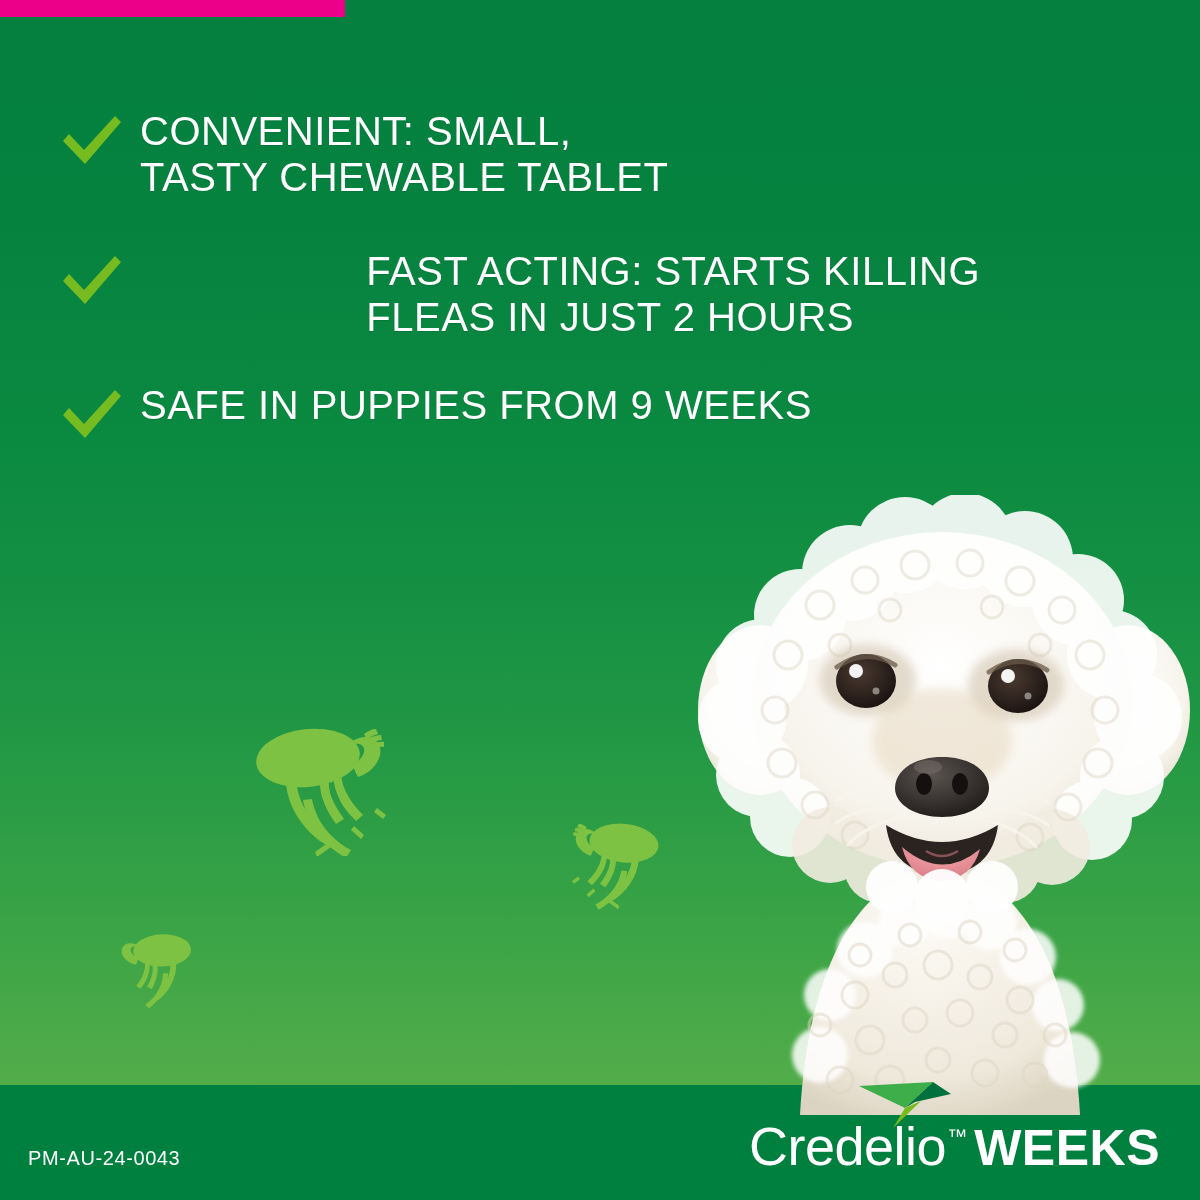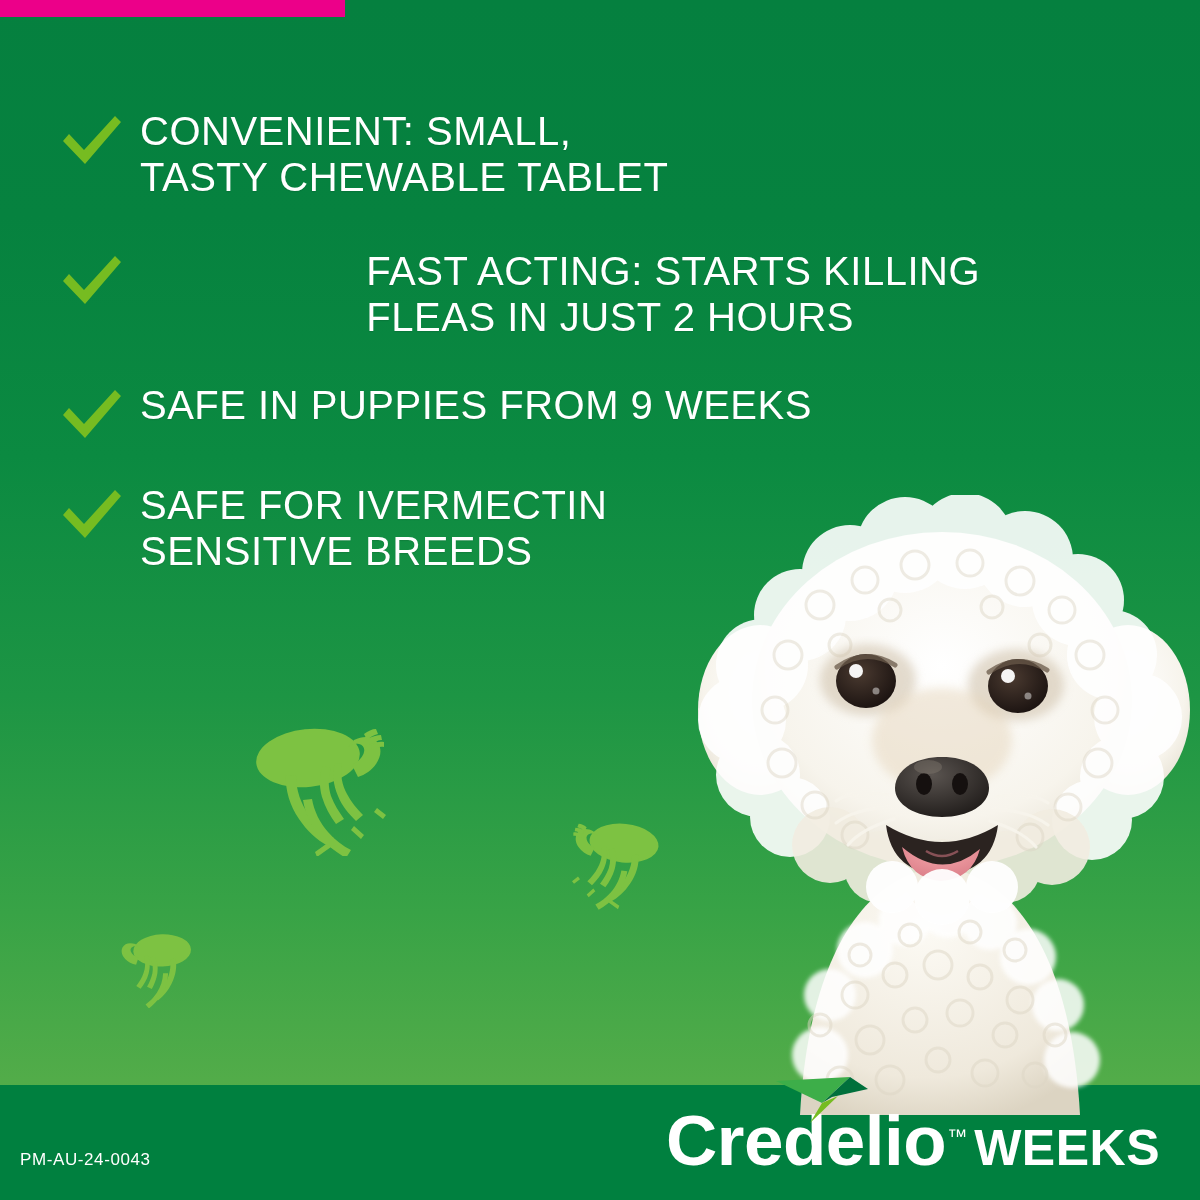"SAFE FOR IVERMECTIN" div.bullet { html: <div> <span> <svg> <path></path> </svg> </span> <span>SAFE FOR IVERMECTIN SENSITIVE BREEDS</span> </div> -> none }
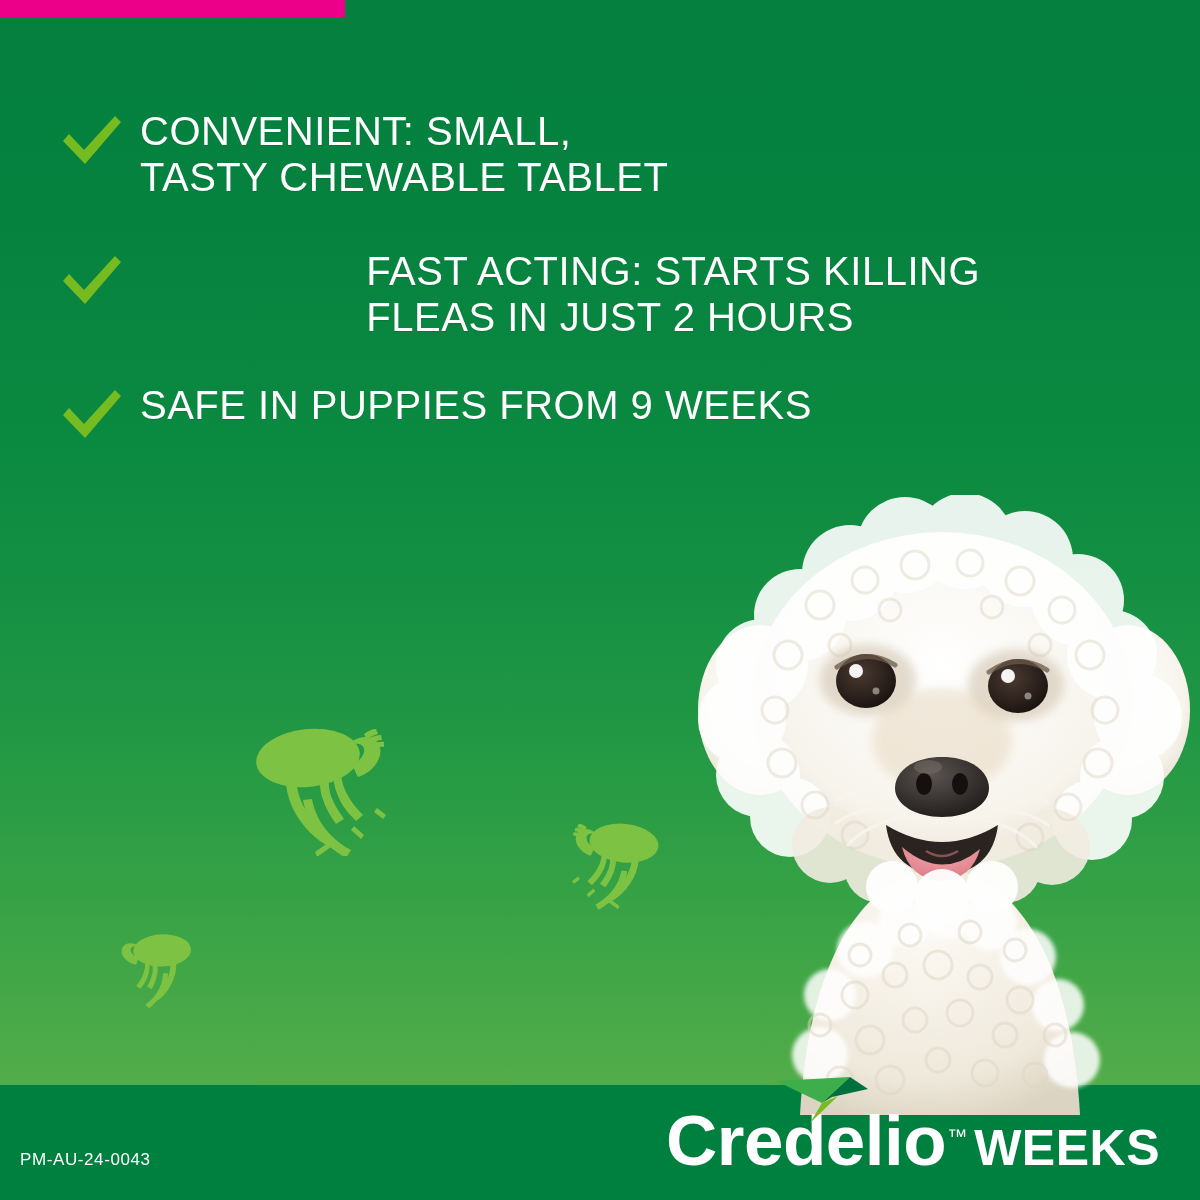"PM-AU-24-0043" .code { font-size: 17px -> 20px; left: 20px -> 28px }
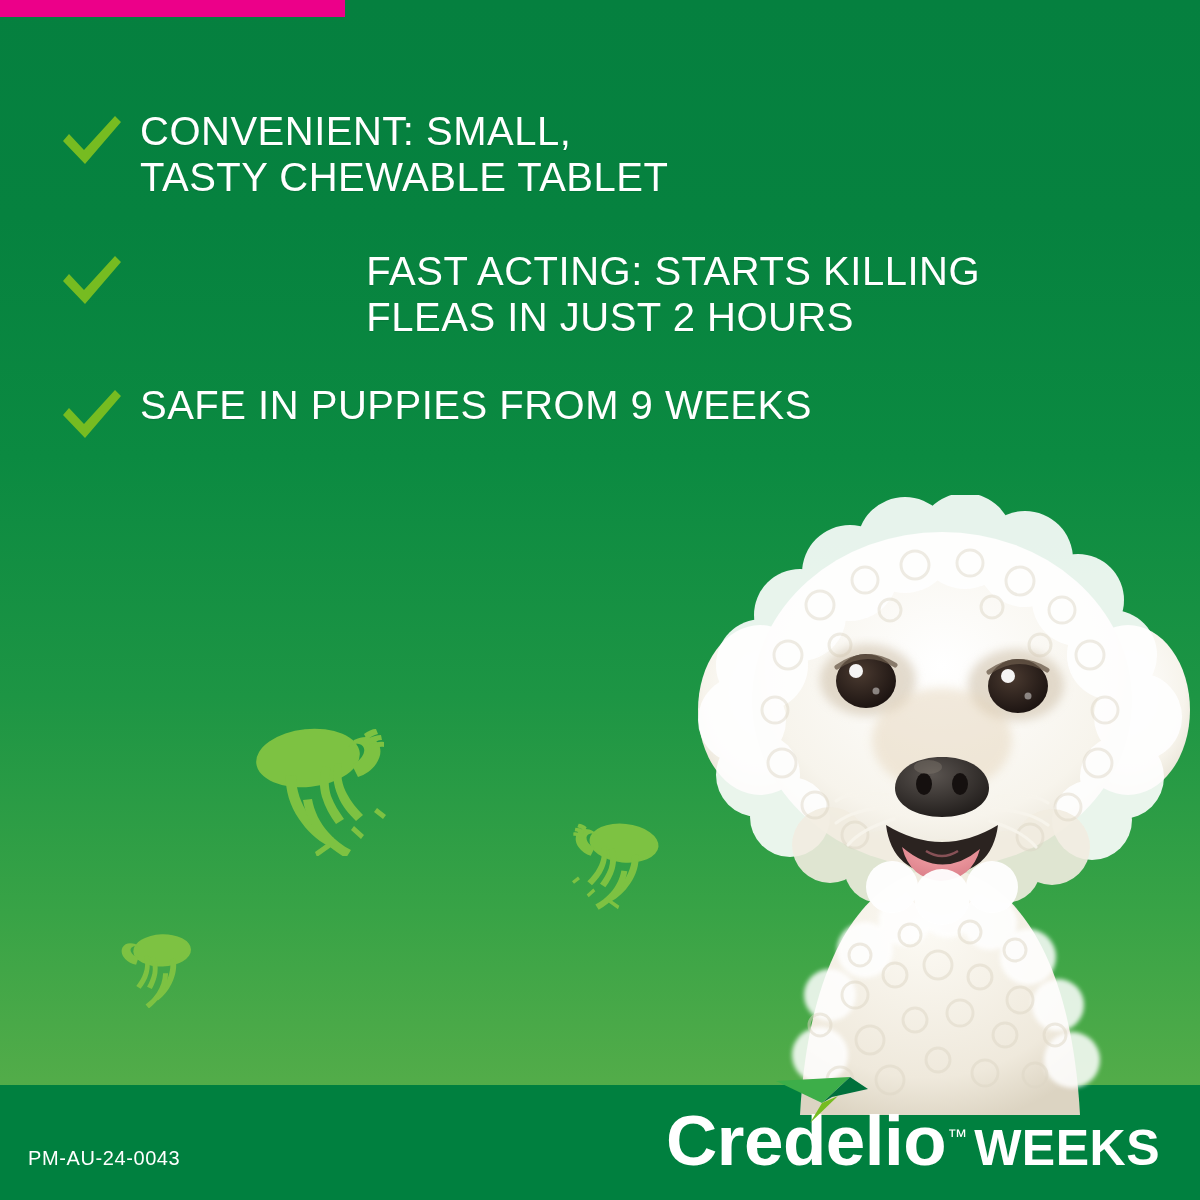"Credelio" .logo-cred { font-size: 71px -> 54px; font-weight: 700 -> 400 }
